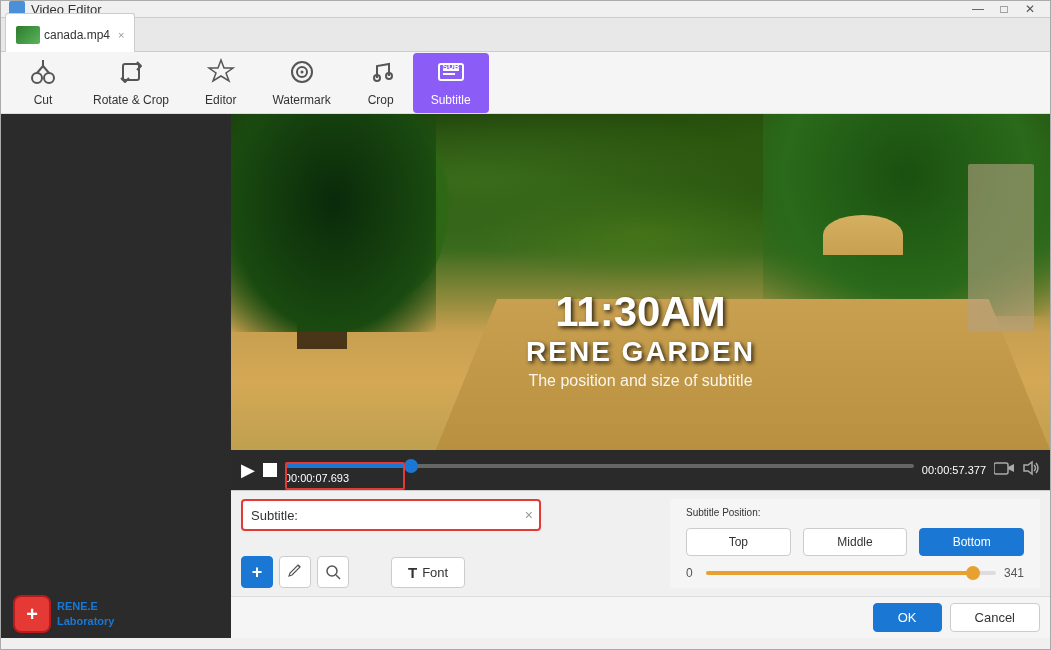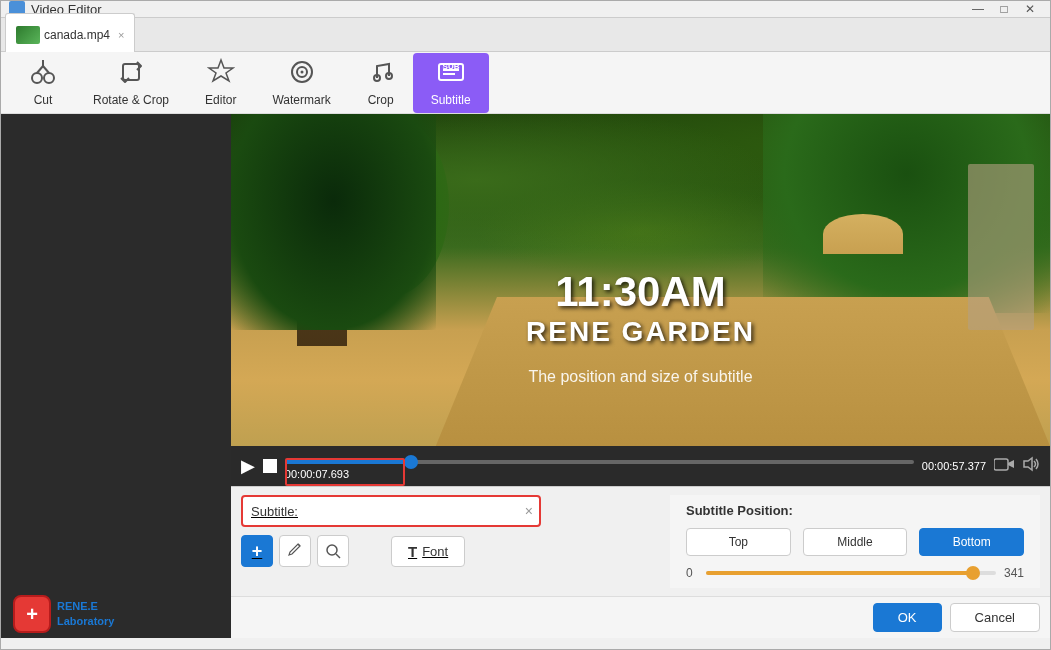"The position and size of" .subtitle-hint { margin-top: 20px -> 4px }
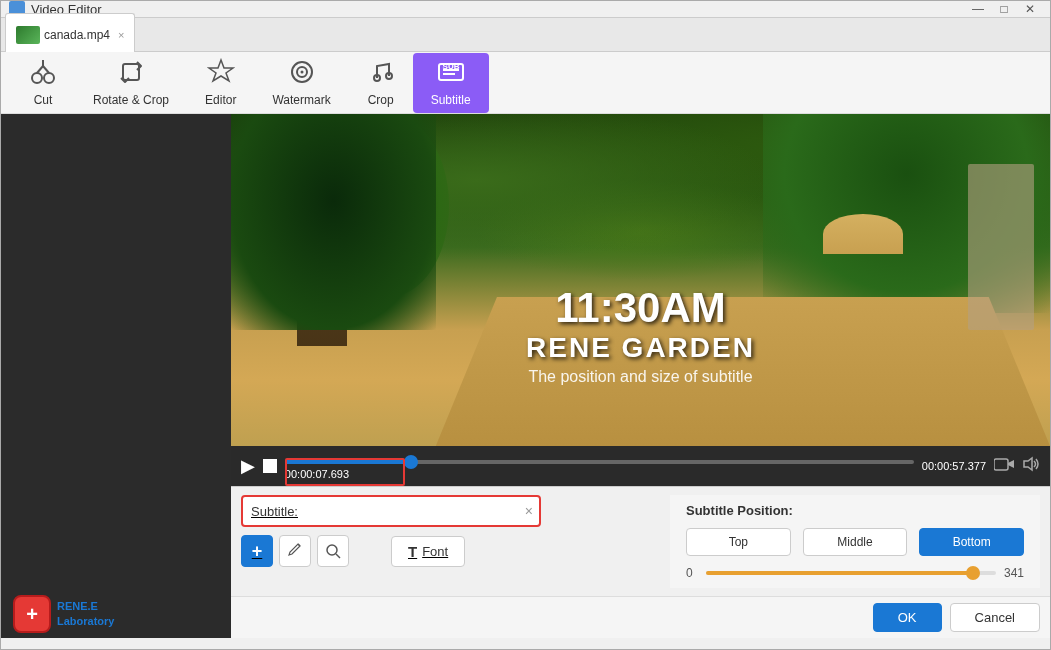"Subtitle:" .subtitle-controls { gap: 8px -> 25px; text-decoration: underline -> none }
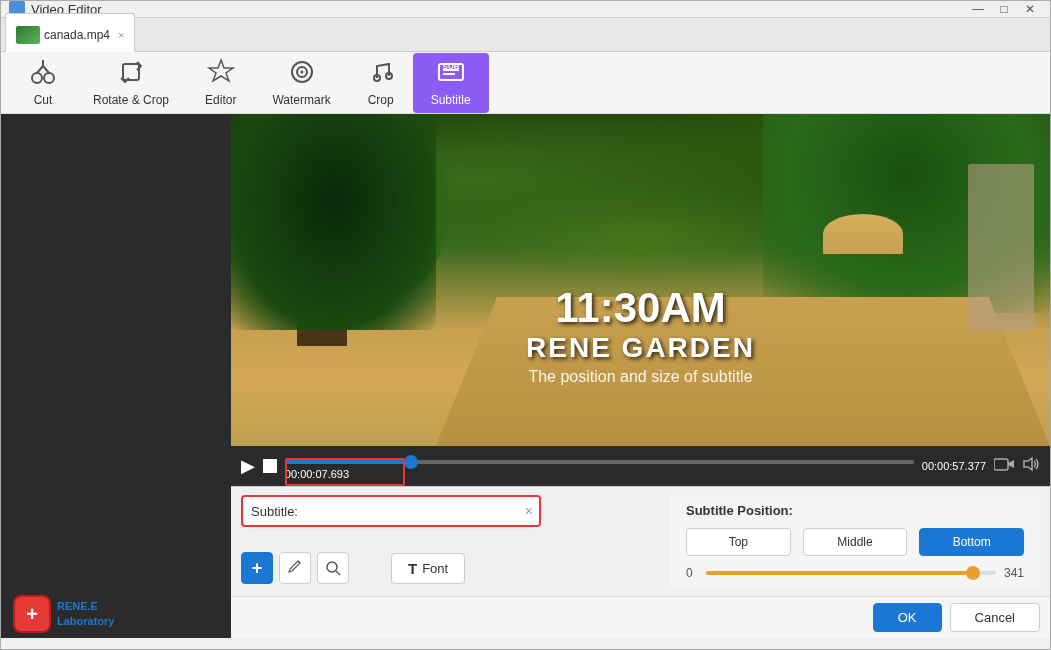"Subtitle Position:" .position-title { font-size: 13px -> 10px; font-weight: bold -> normal }
